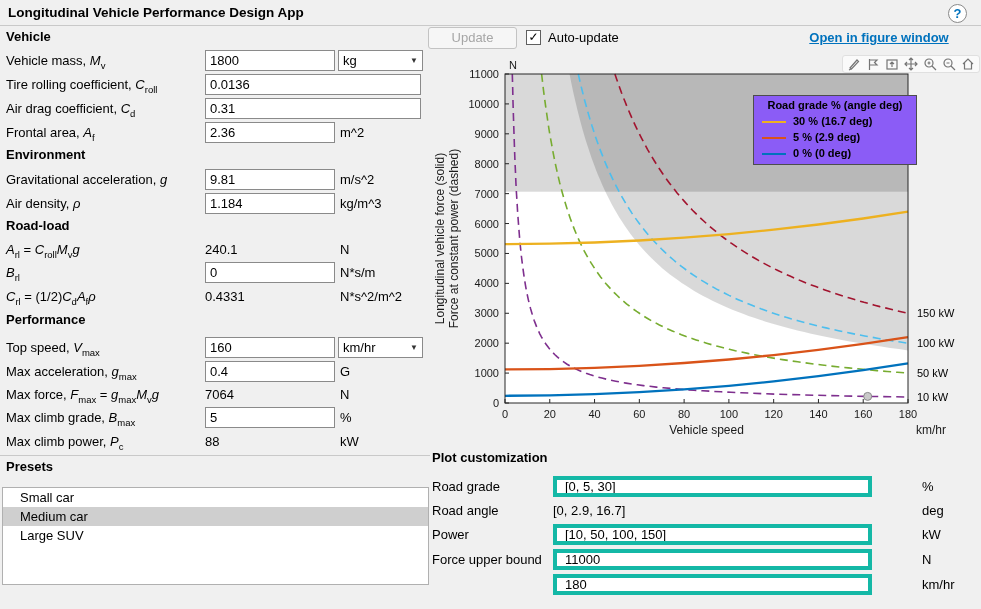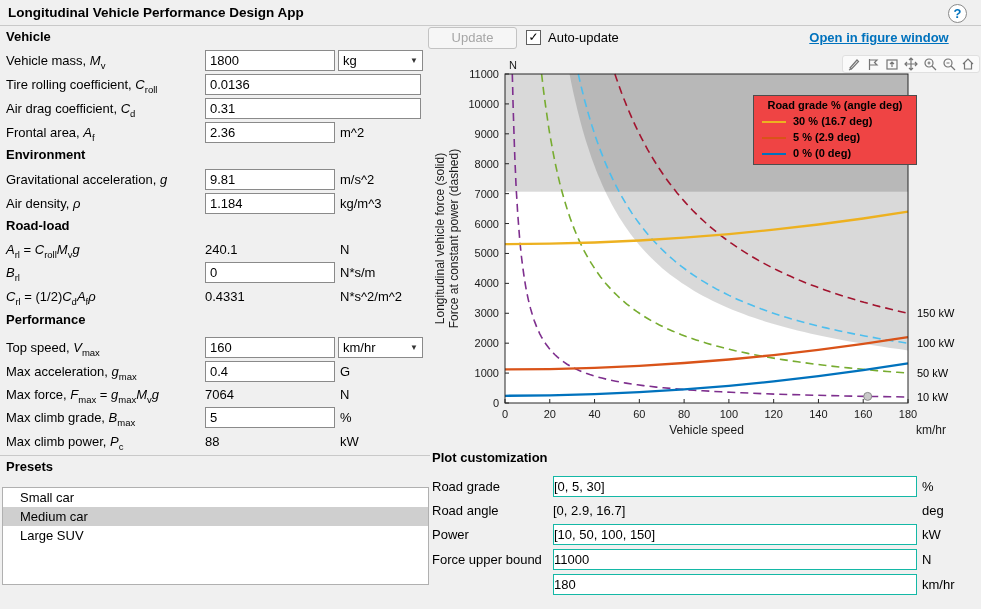"Road grade % (angle deg)" .legend { background: #ef4444 -> #8b5cf6 }
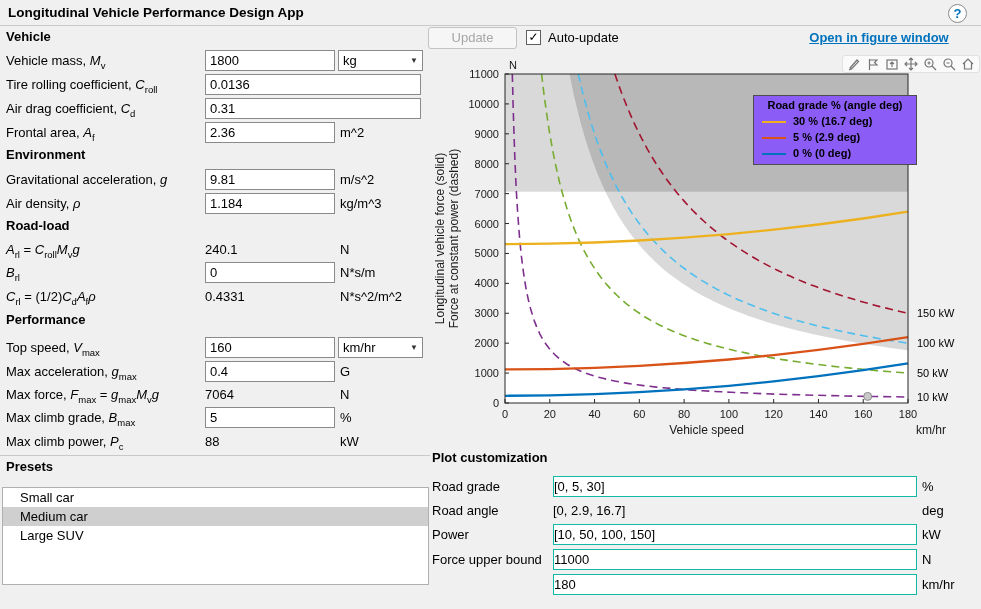"[0, 5, 30]" .pfield { border: 1px solid #14b8a6 -> 4px solid #14b8a6; padding: 0 0 -> 0 8px; width: 364px -> 319px }
